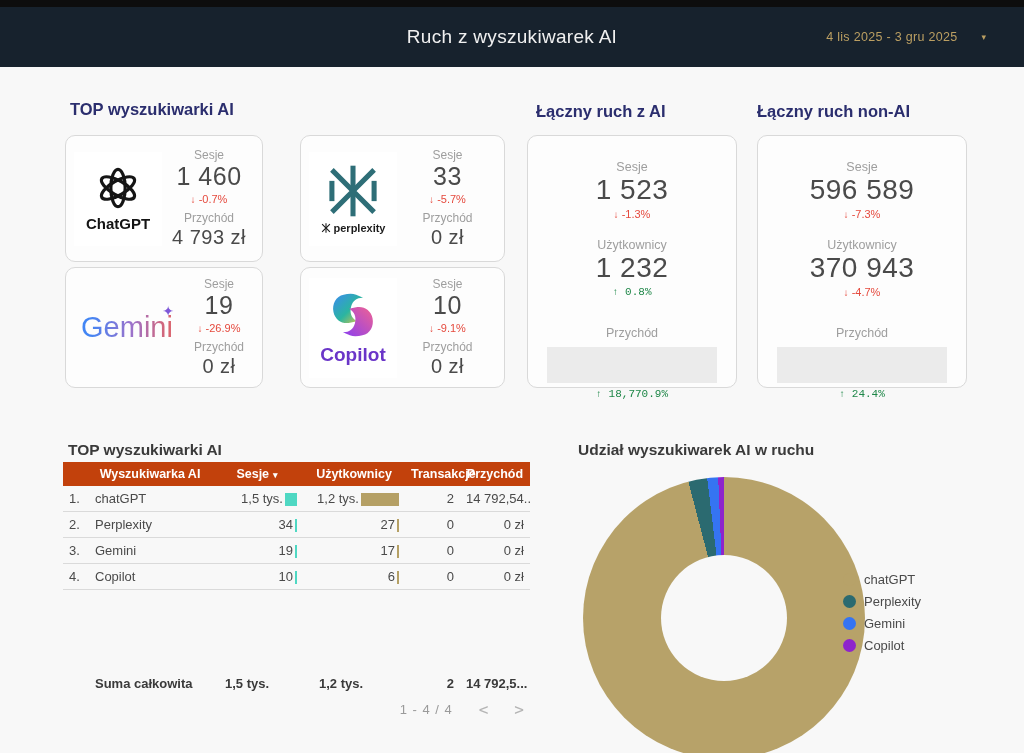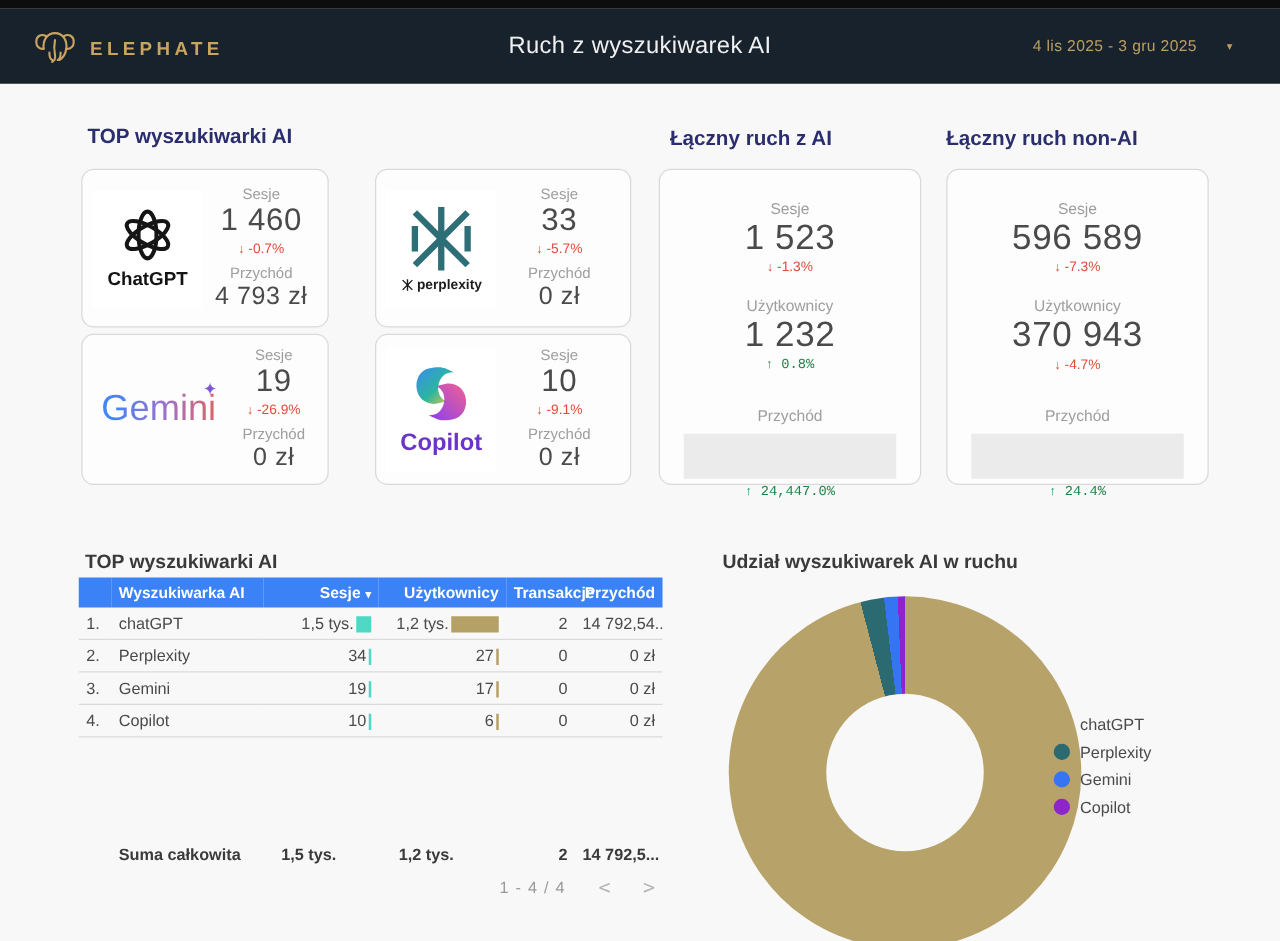"ELEPHATE" div.brand { html: <div> <span> <svg> <g> <path></path> <path></path> <path></path> <path></path> <path></path> <path></path> </g> </svg> </span> <span>ELEPHATE</span> </div> -> none }
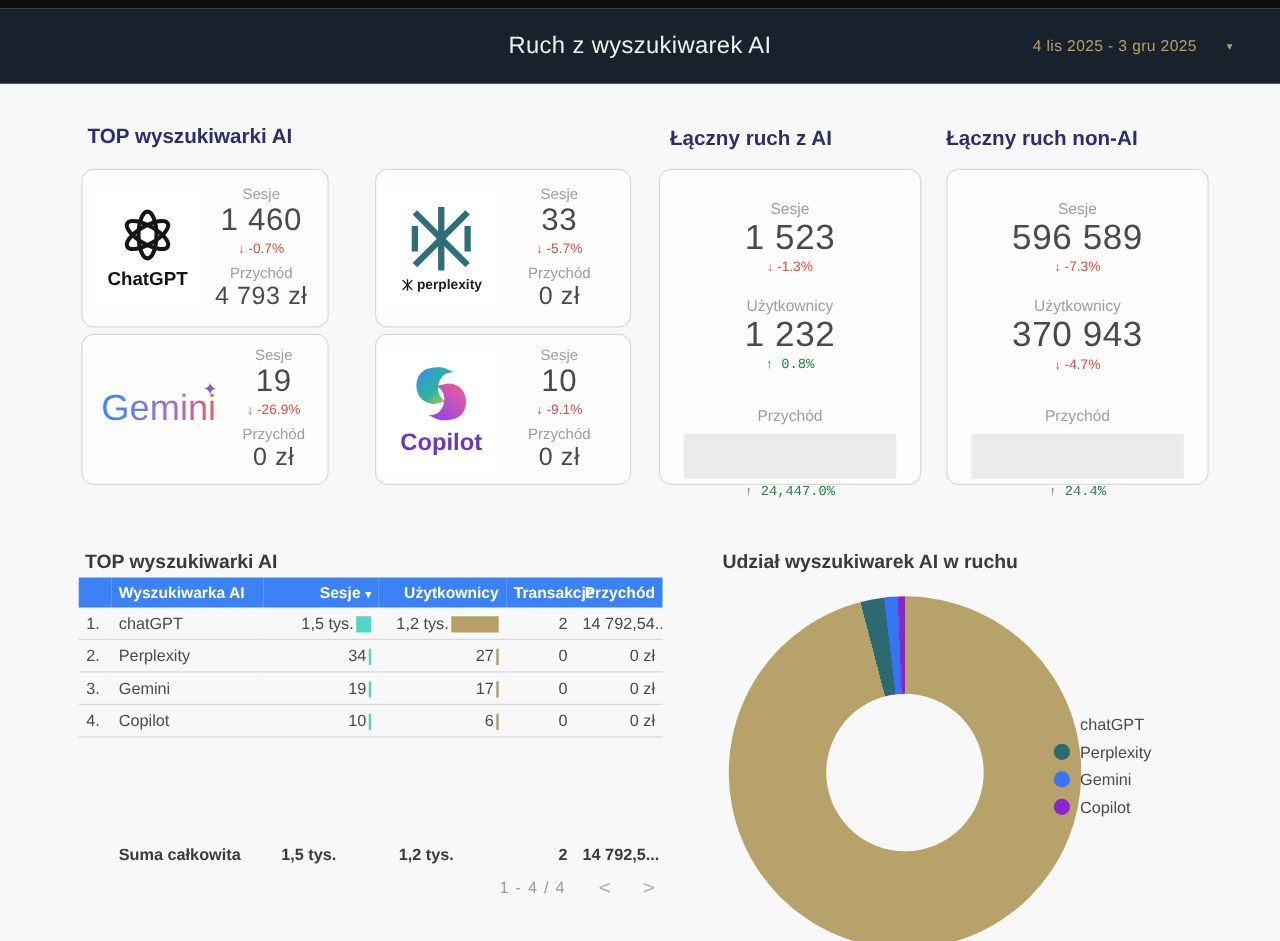"24,447.0%" span { text: 24,447.0% -> 18,770.9% }
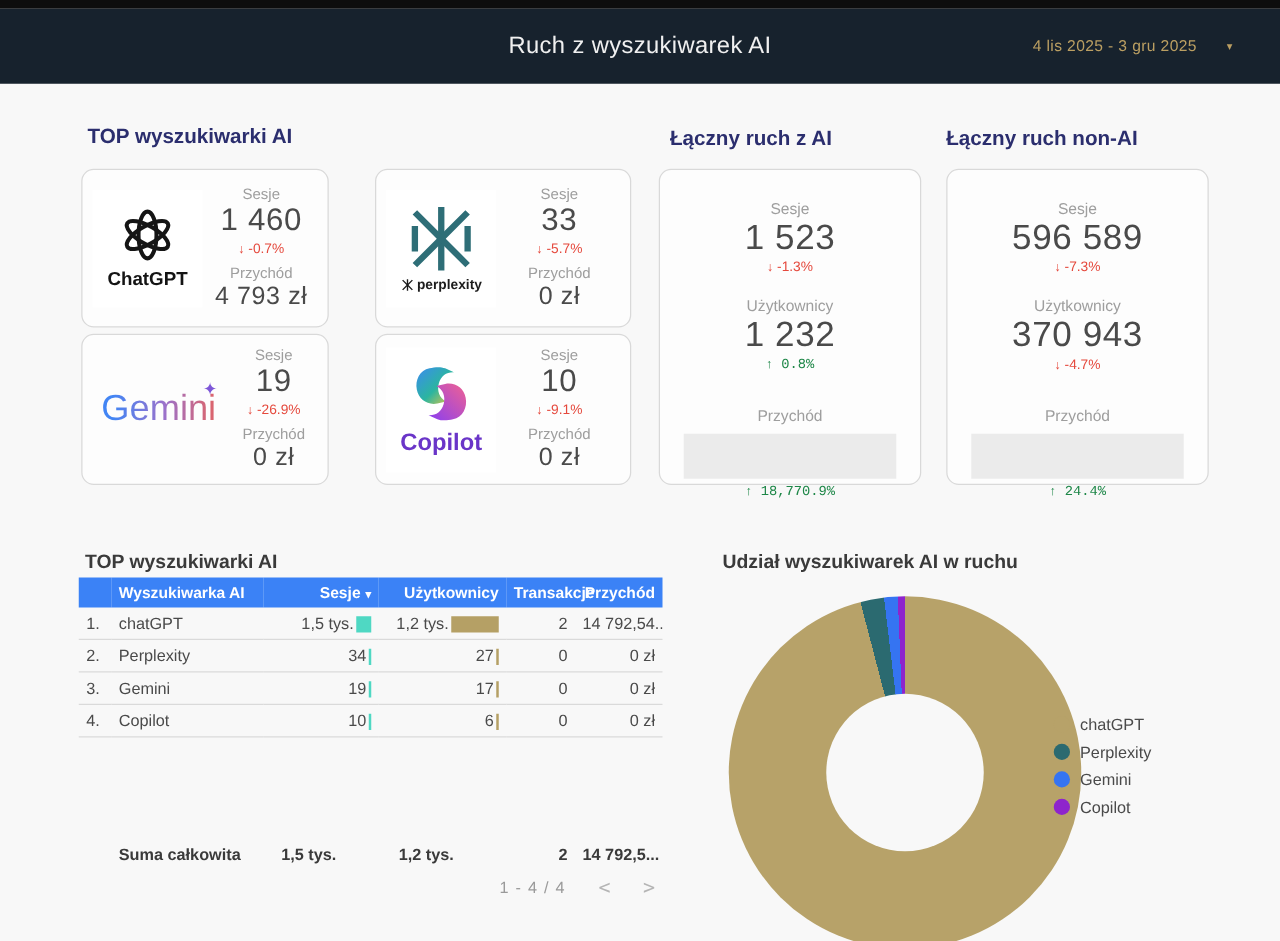"Wyszukiwarka AI" .data-table th { background: #3b82f6 -> #c2410c; text-align: none -> center }
